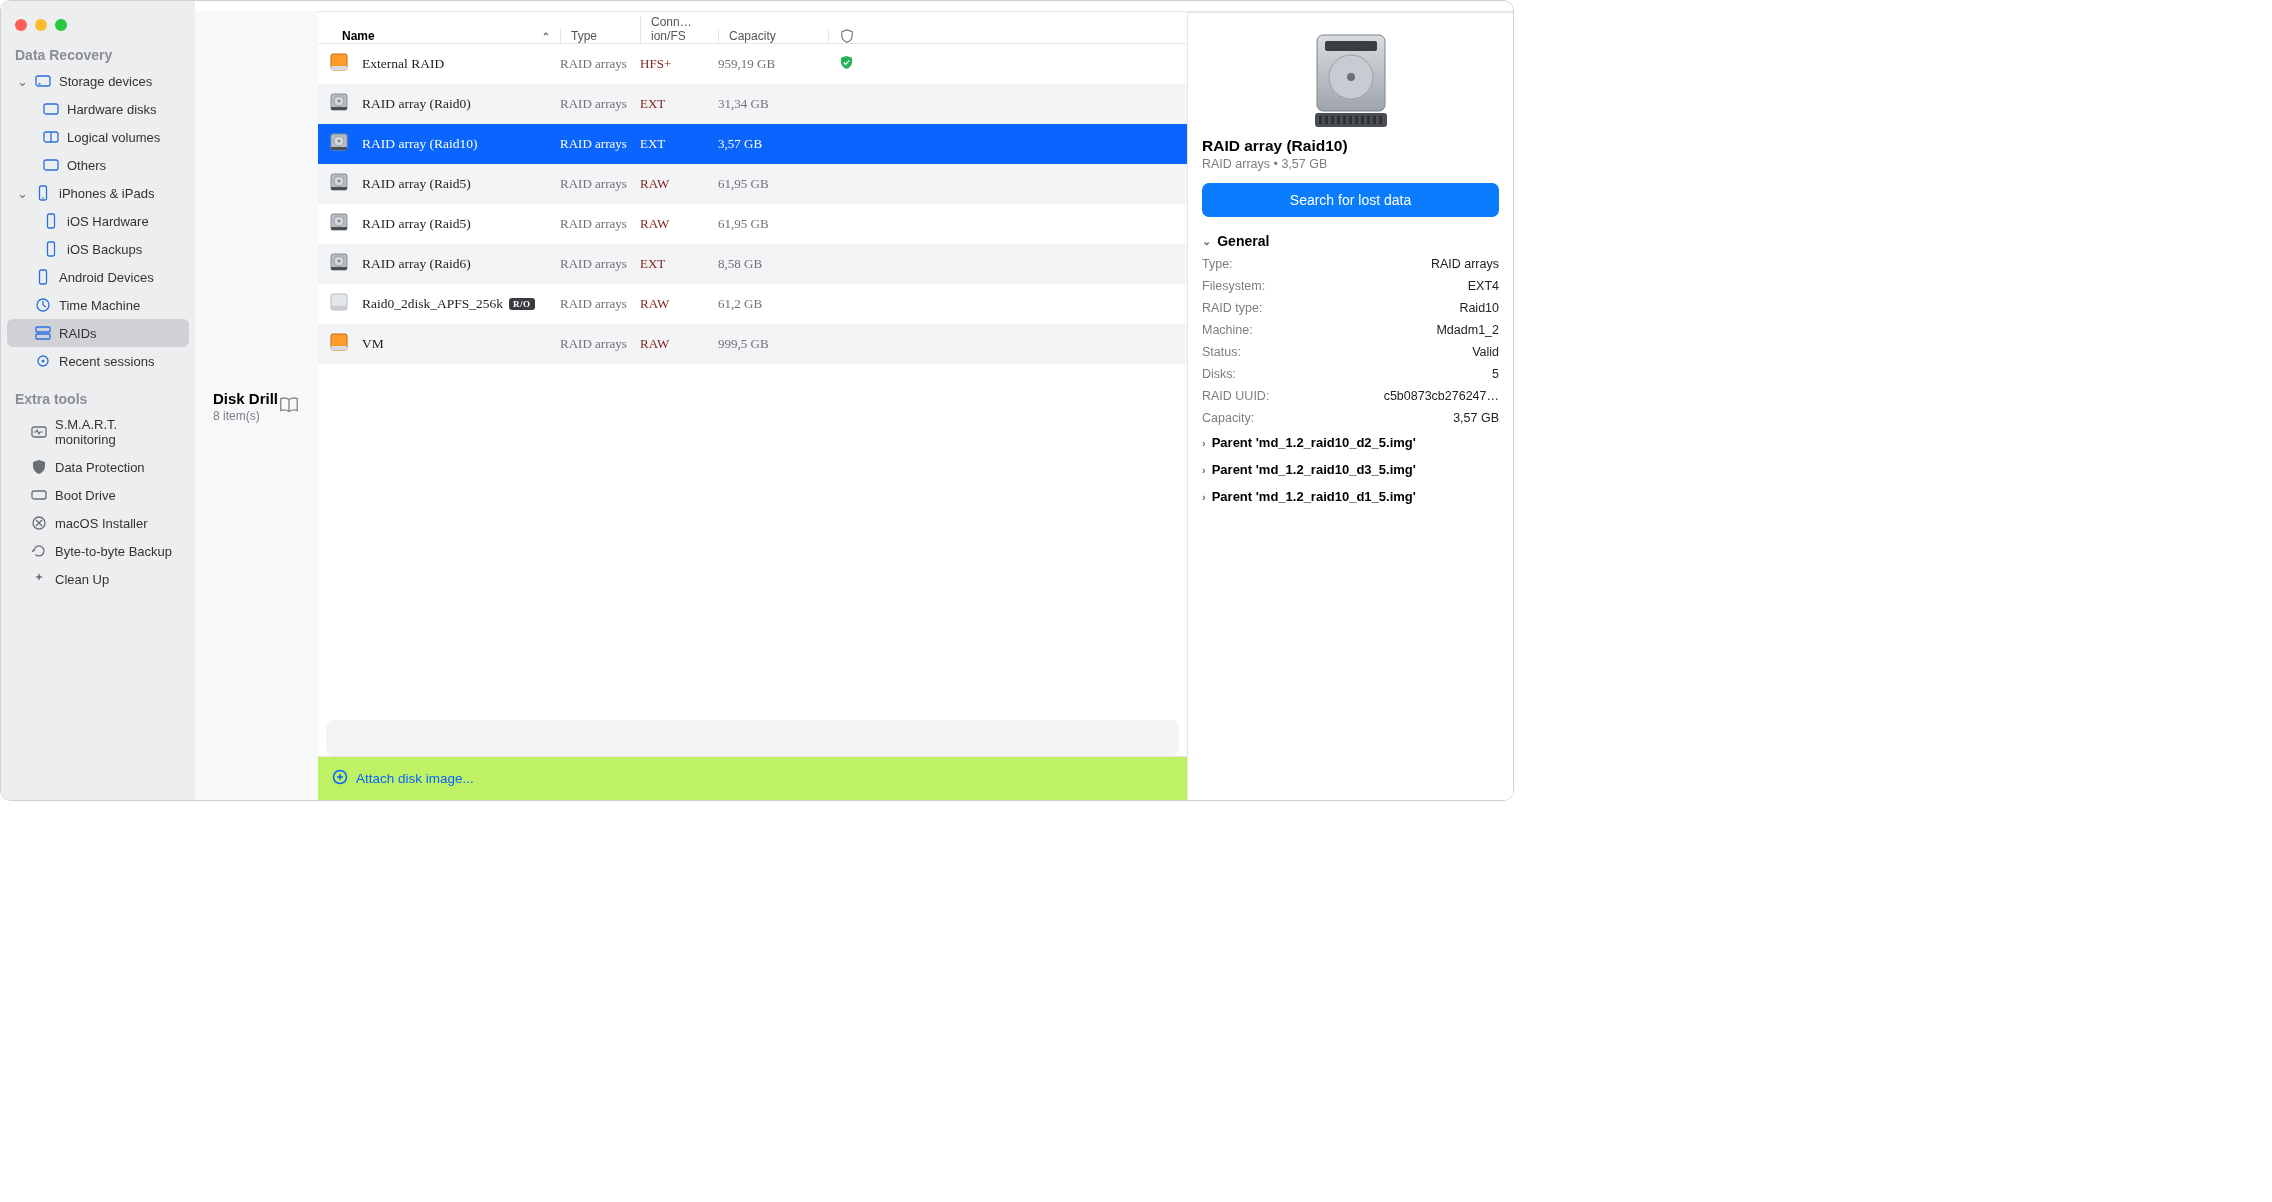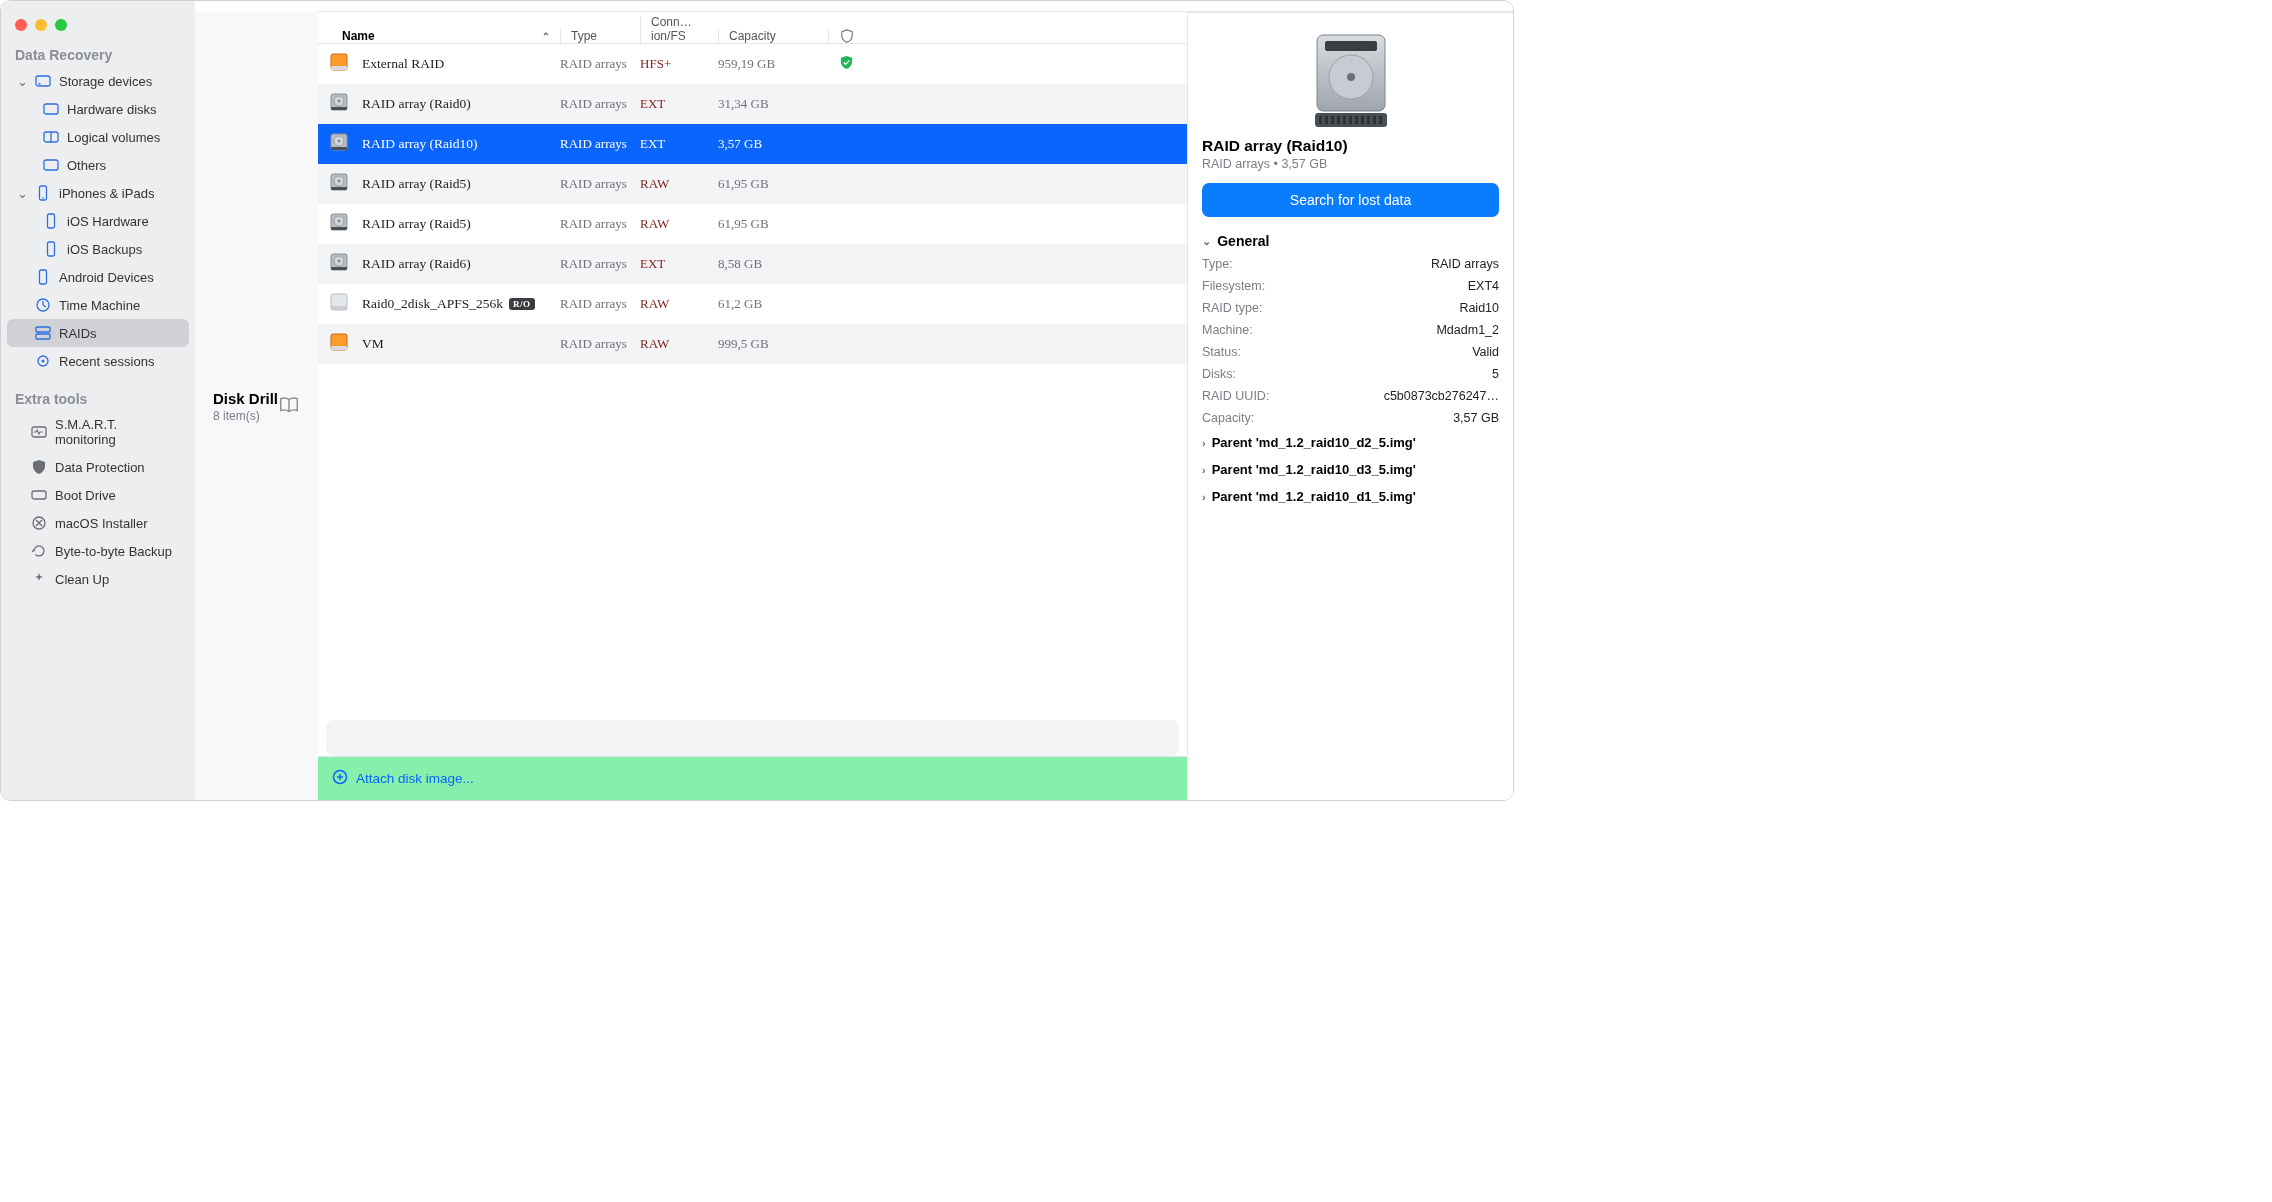"Attach disk image..." .footer-link { background: #86efac -> #bef264 }
